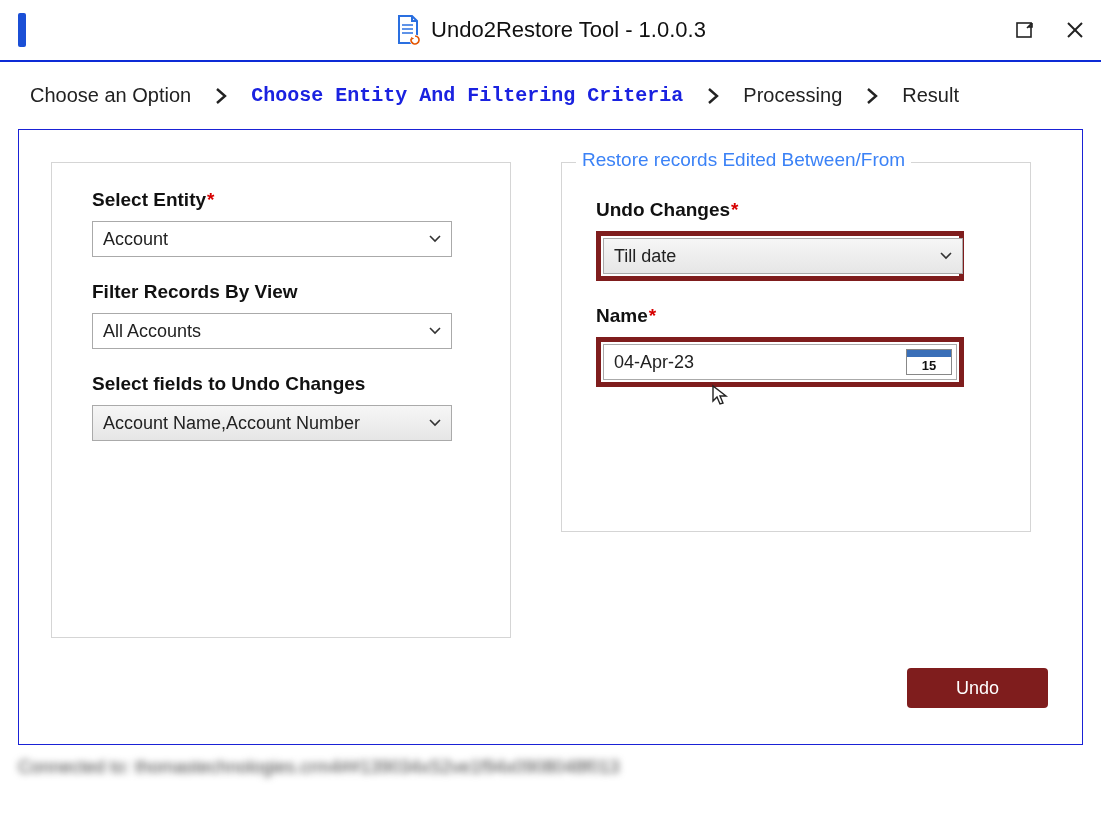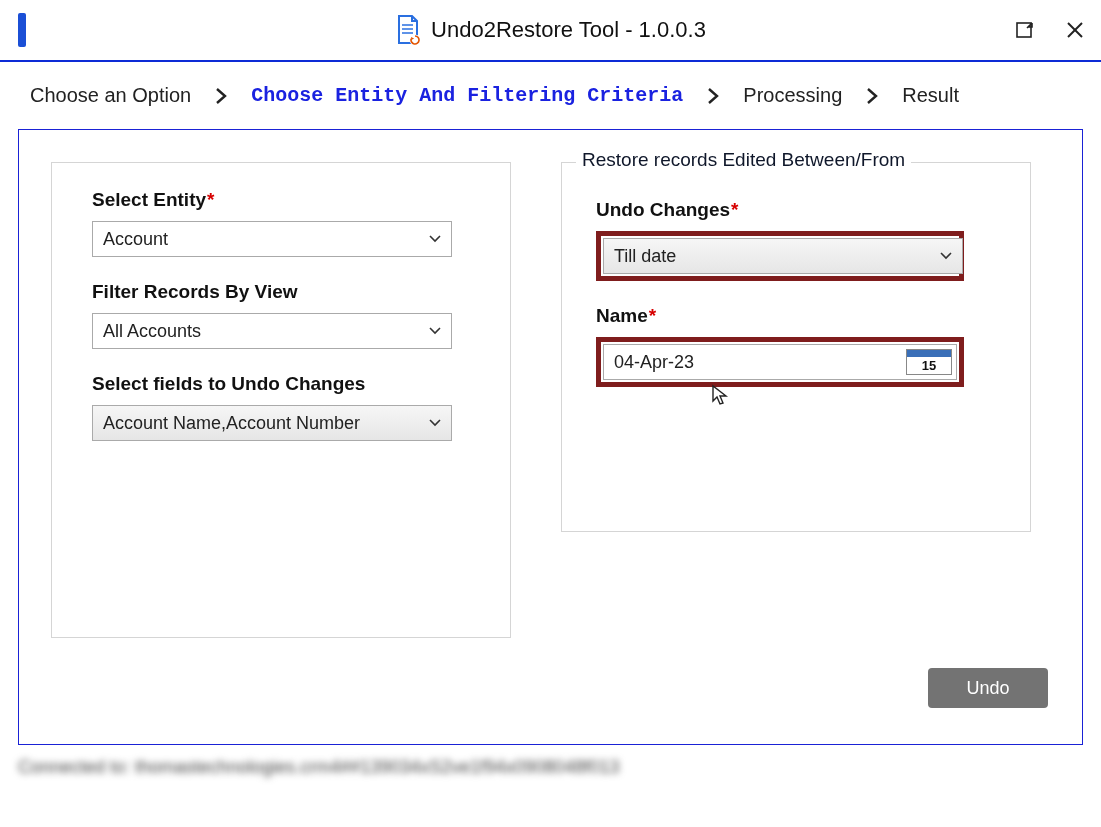"Restore records Edited Between/From" .legend { color: #0f172a -> #3b82f6 }
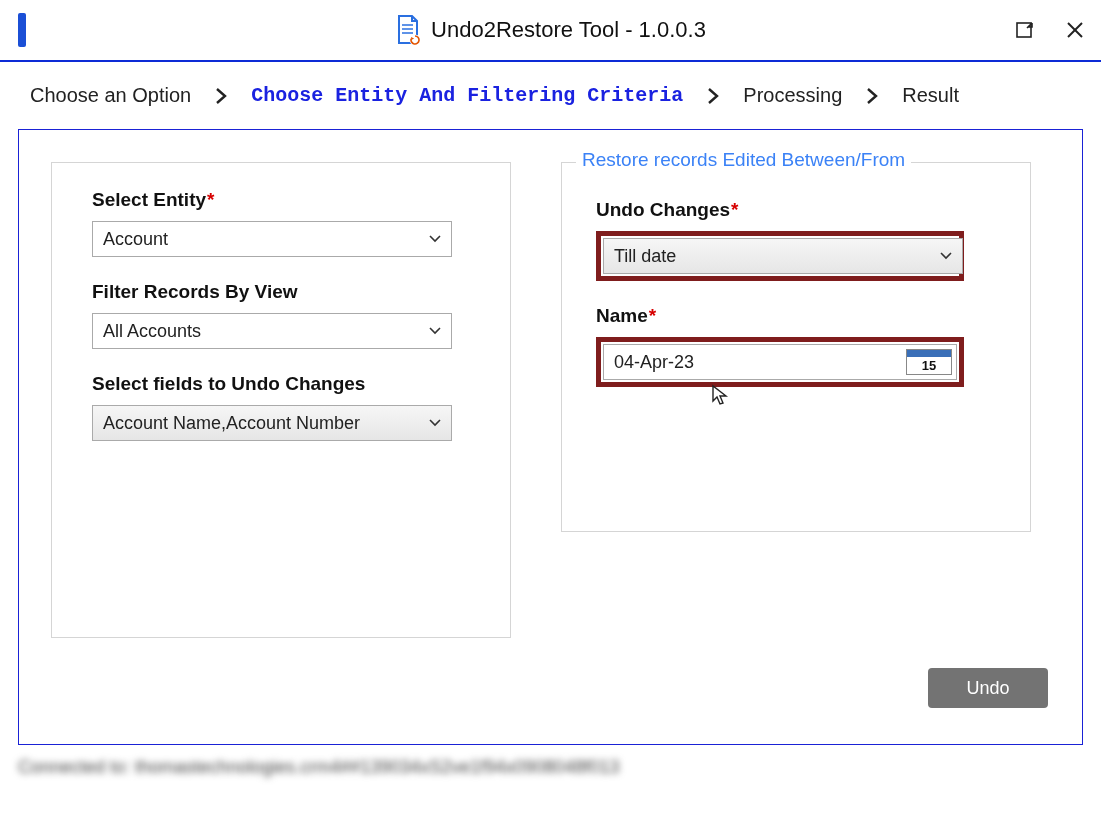"Undo" .undo-btn { background: #737373 -> #7f1d1d; width: 120px -> 141px }
